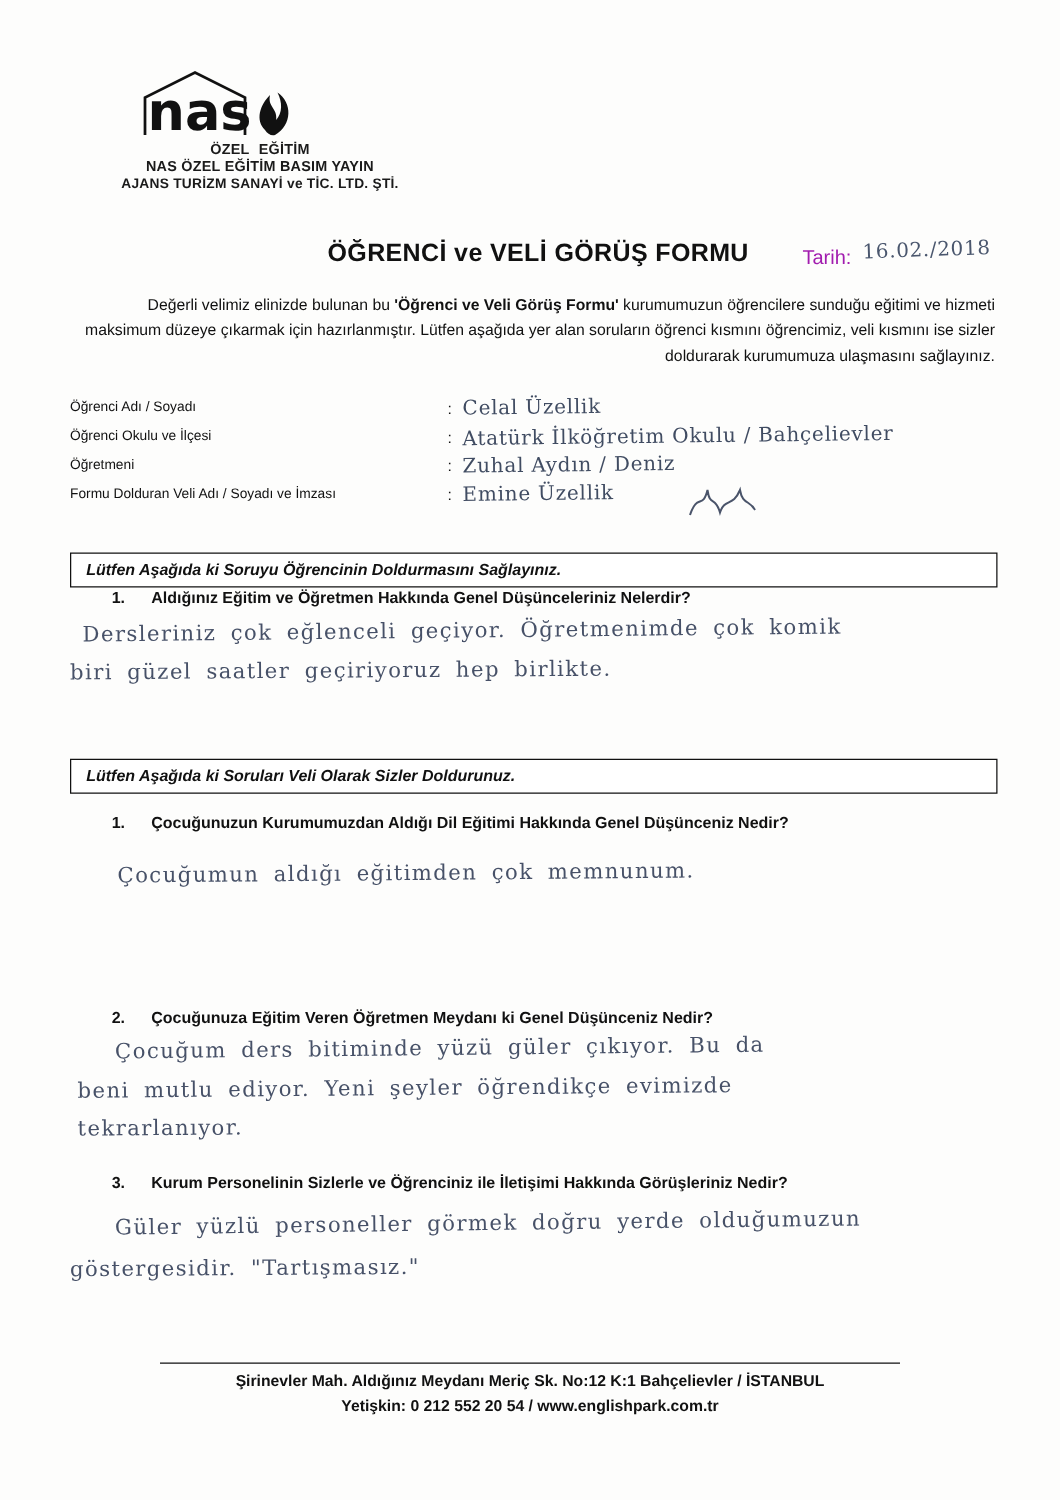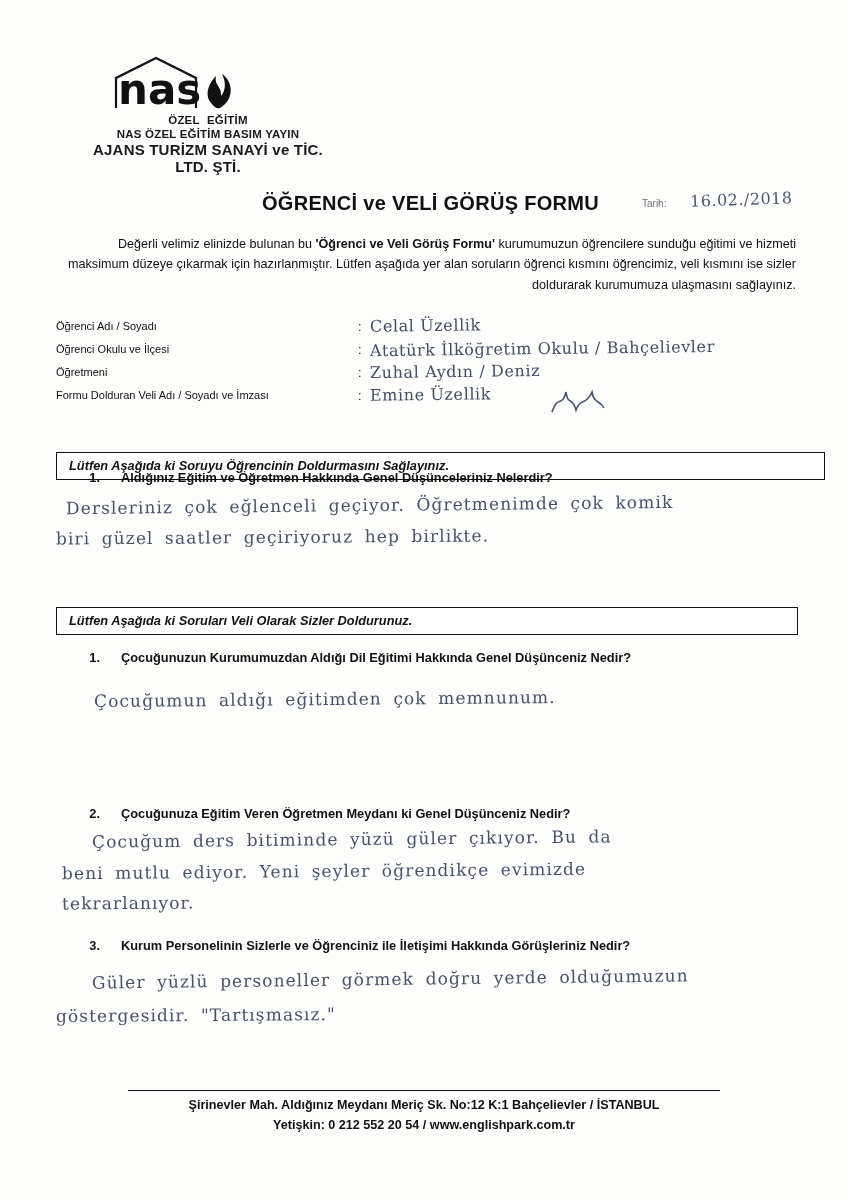"AJANS TURİZM SANAYİ ve TİC." .nas-sub2 { font-size: 15px -> 11px }
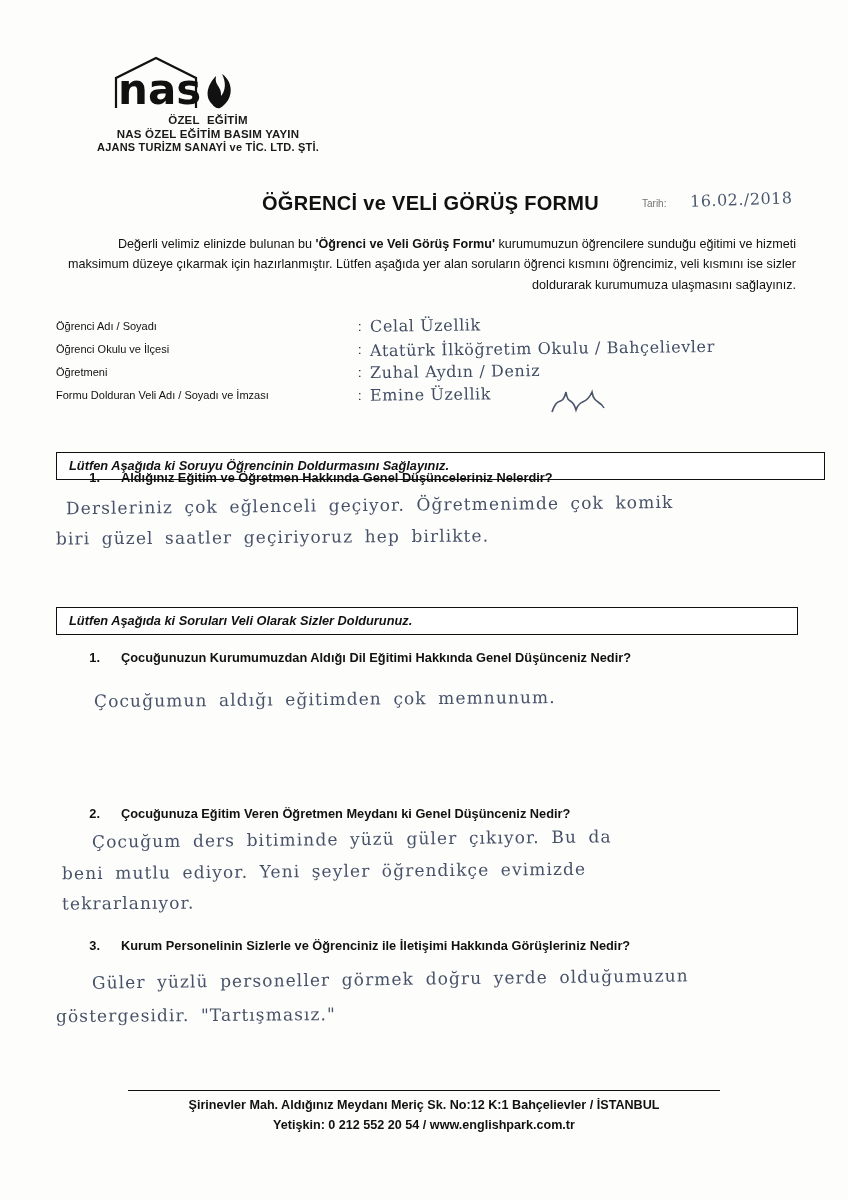"Tarih:" .date-label { color: #737373 -> #a21caf; font-size: 10px -> 16px }
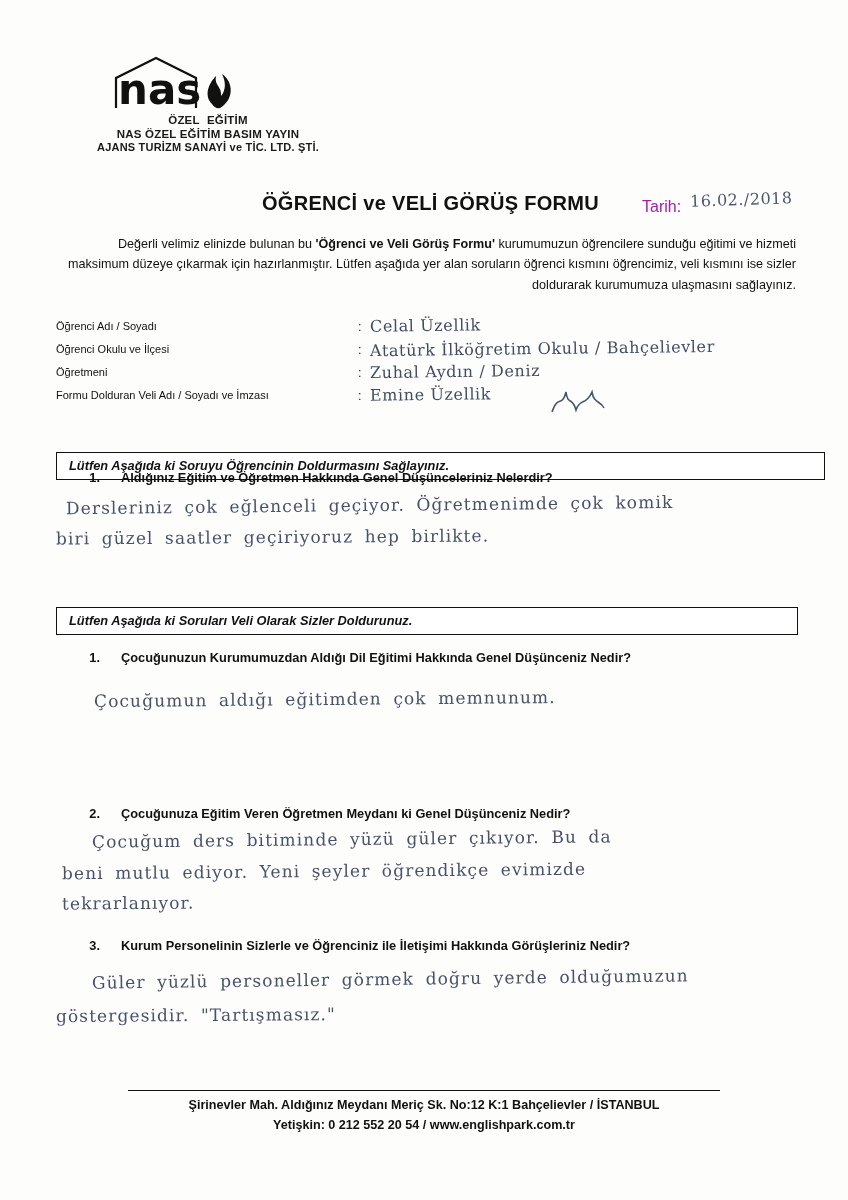"Lütfen Aşağıda ki Soruyu Öğrencinin" div.section-bar { padding-left: 27px -> none; top: 452px -> 442px }
